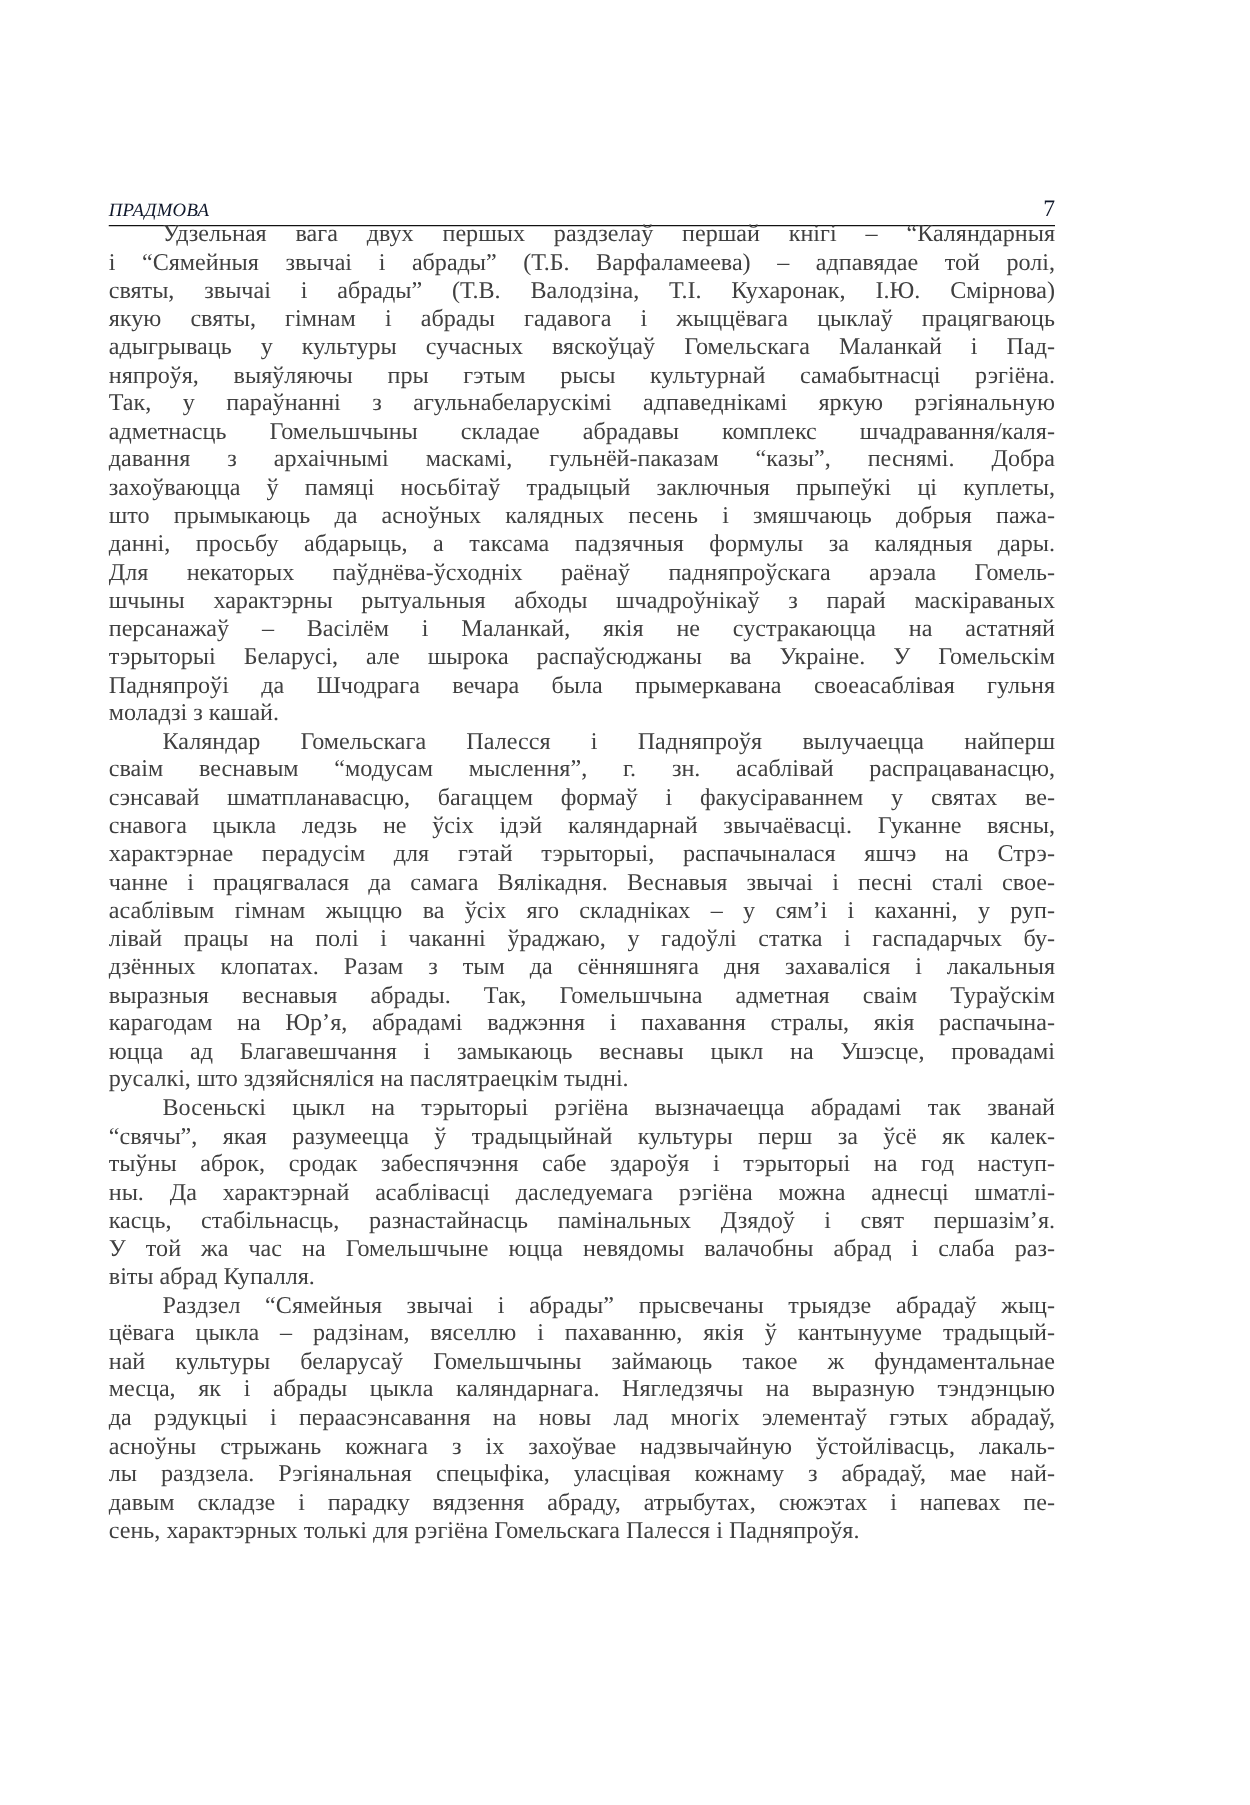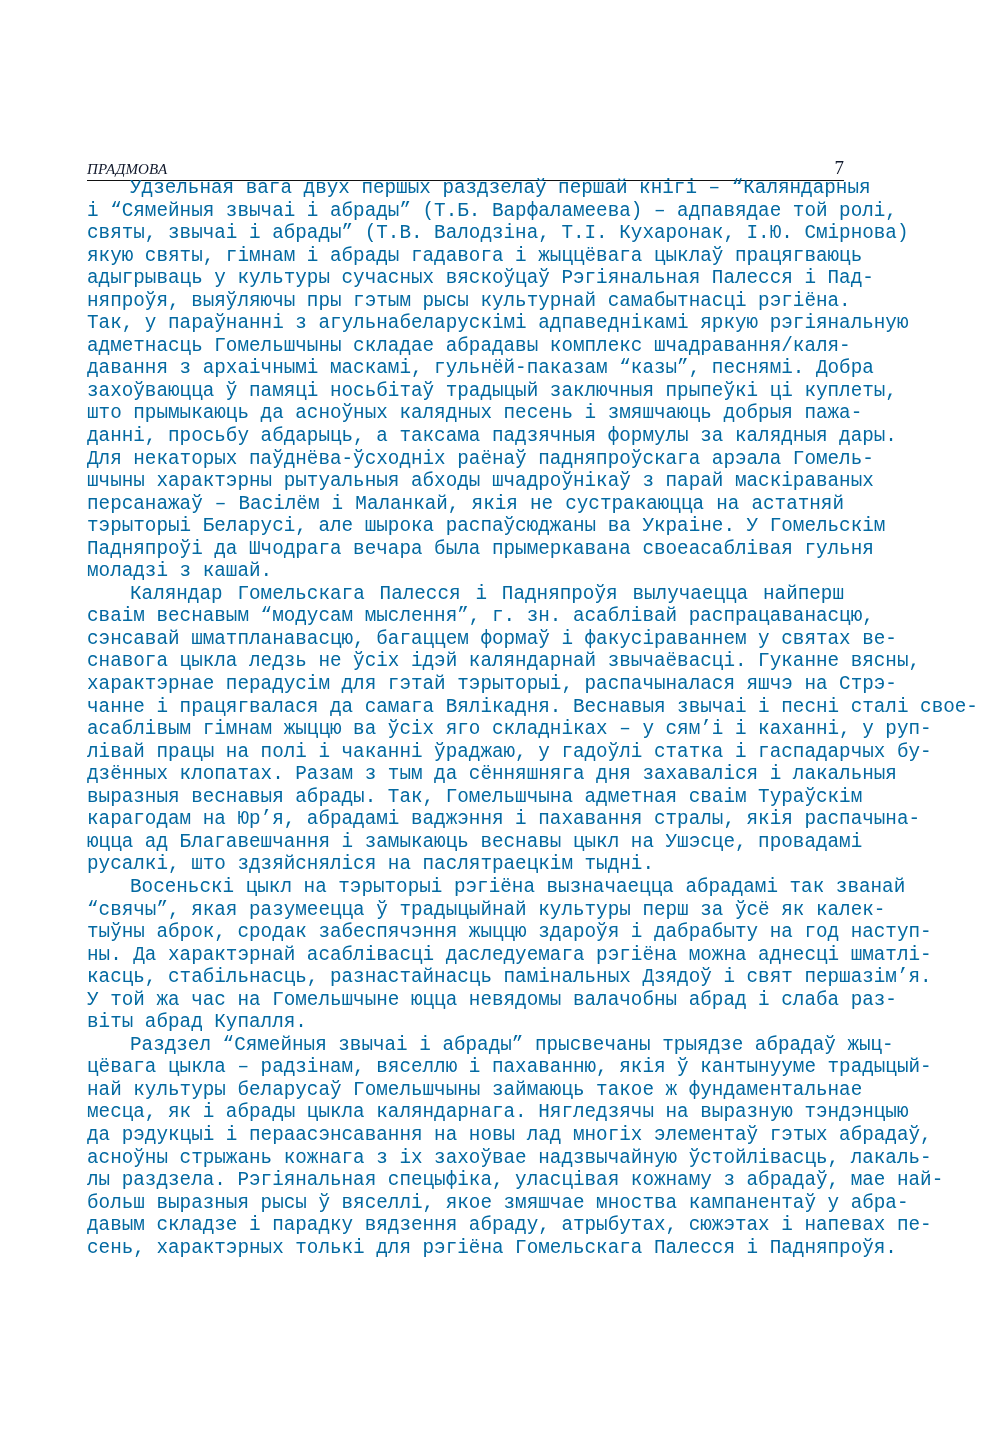"Удзельная вага двух першых раздзелаў" .body-text { color: #0369a1 -> #404040; font-family: Liberation Mono, monospace -> Liberation Serif, serif }
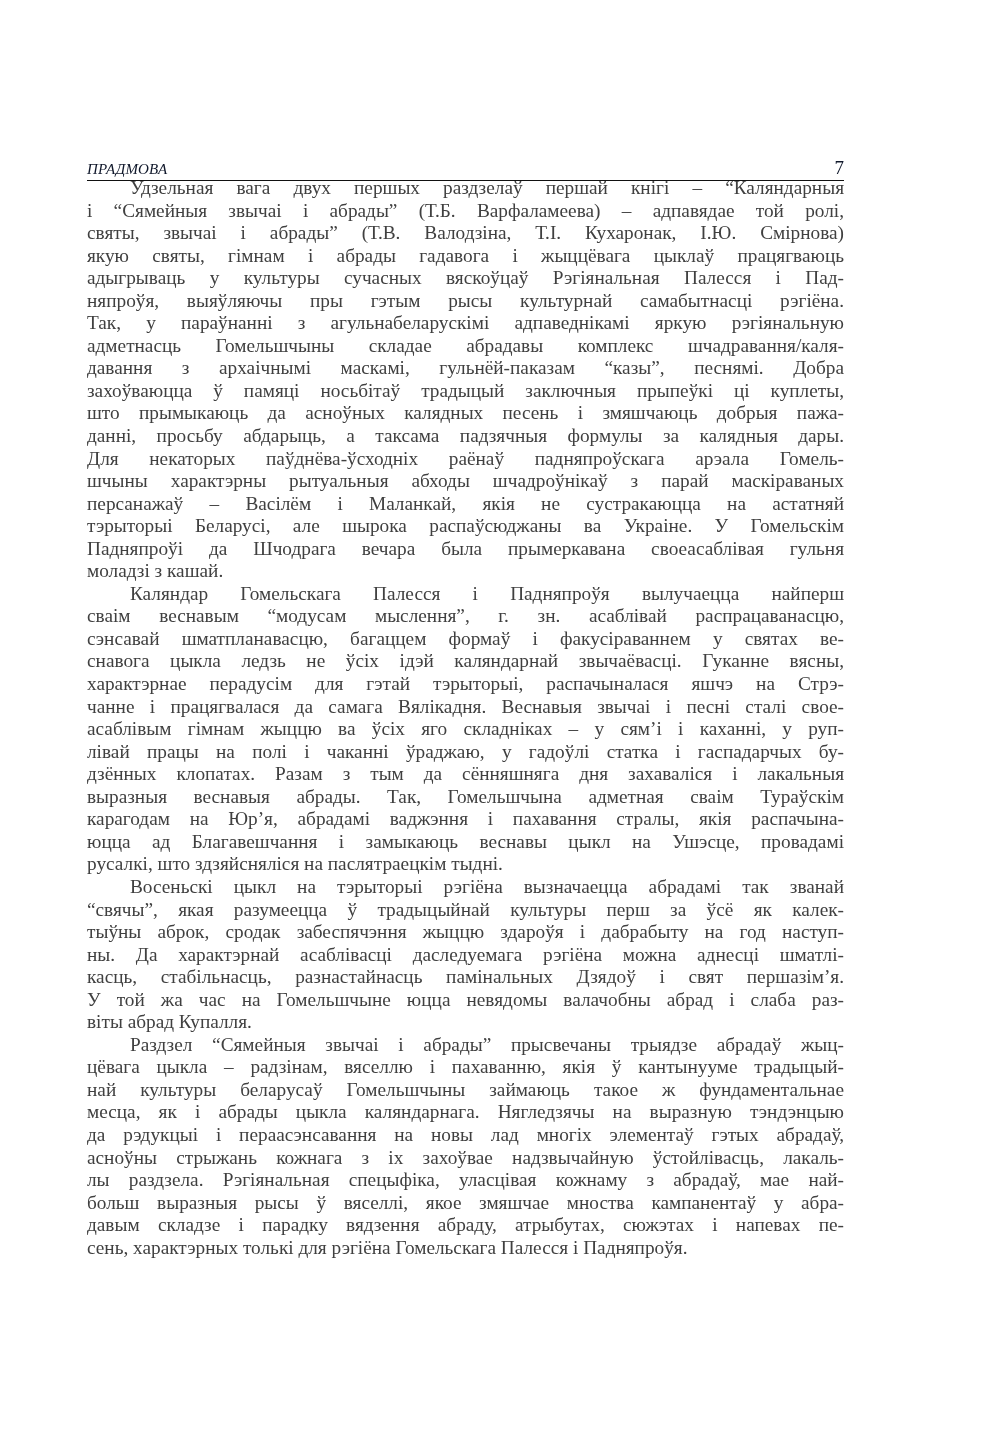"адыгрываць у культуры сучасных вяскоўцаў" span.line { text: Рэгіянальная Палесся -> Гомельскага Маланкай }
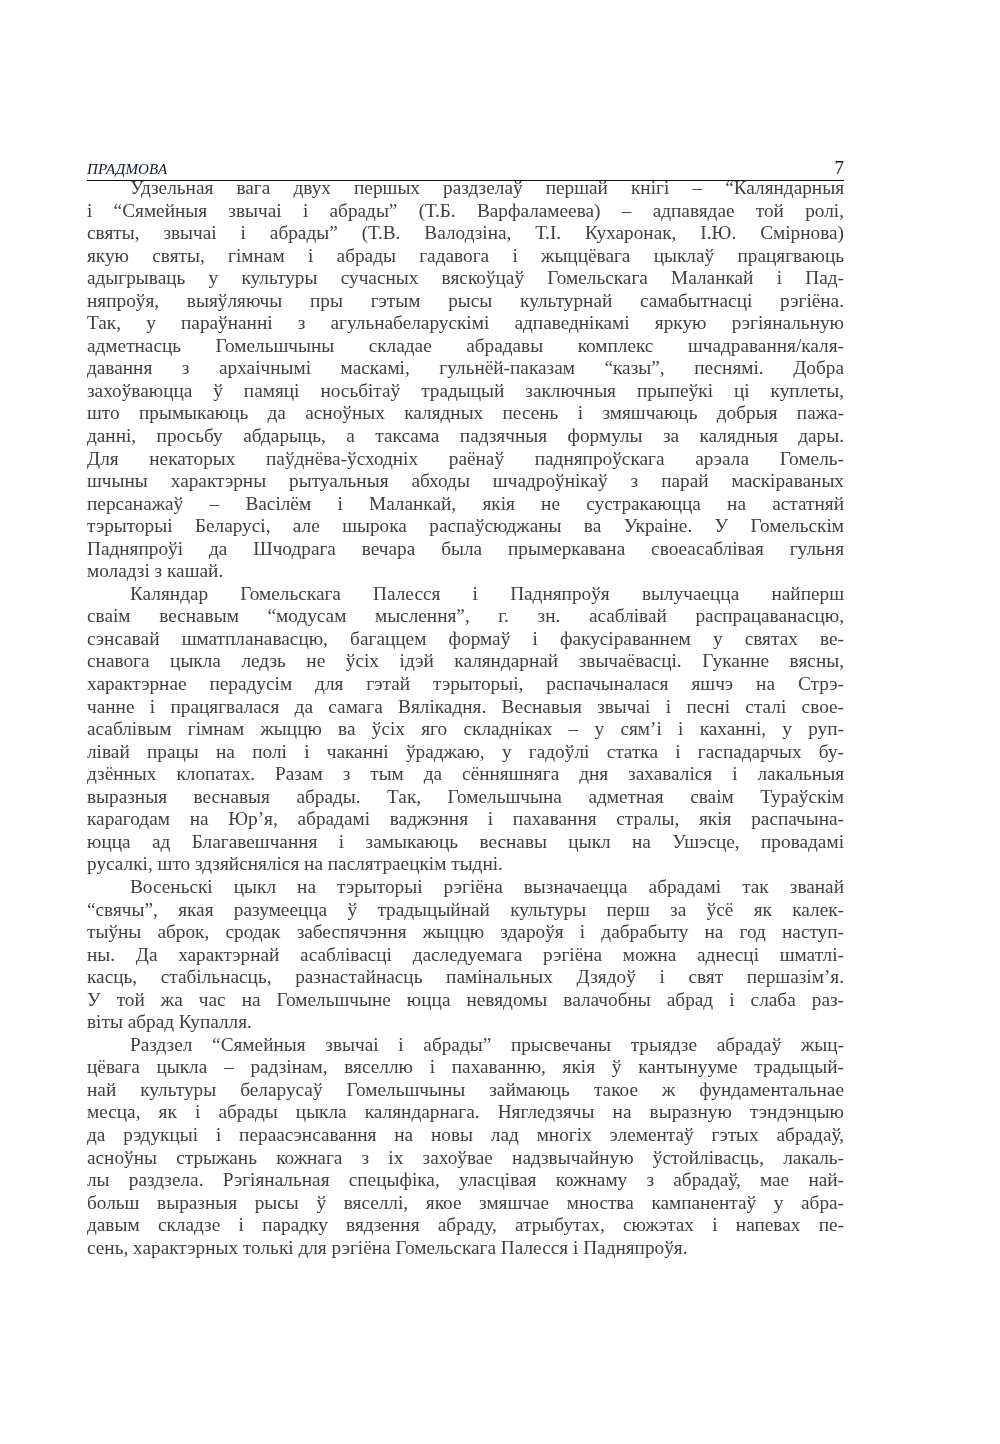"тыўны аброк, сродак забеспячэння жыццю" span.line { text: жыццю здароўя і дабрабыту -> сабе здароўя і тэрыторыі }
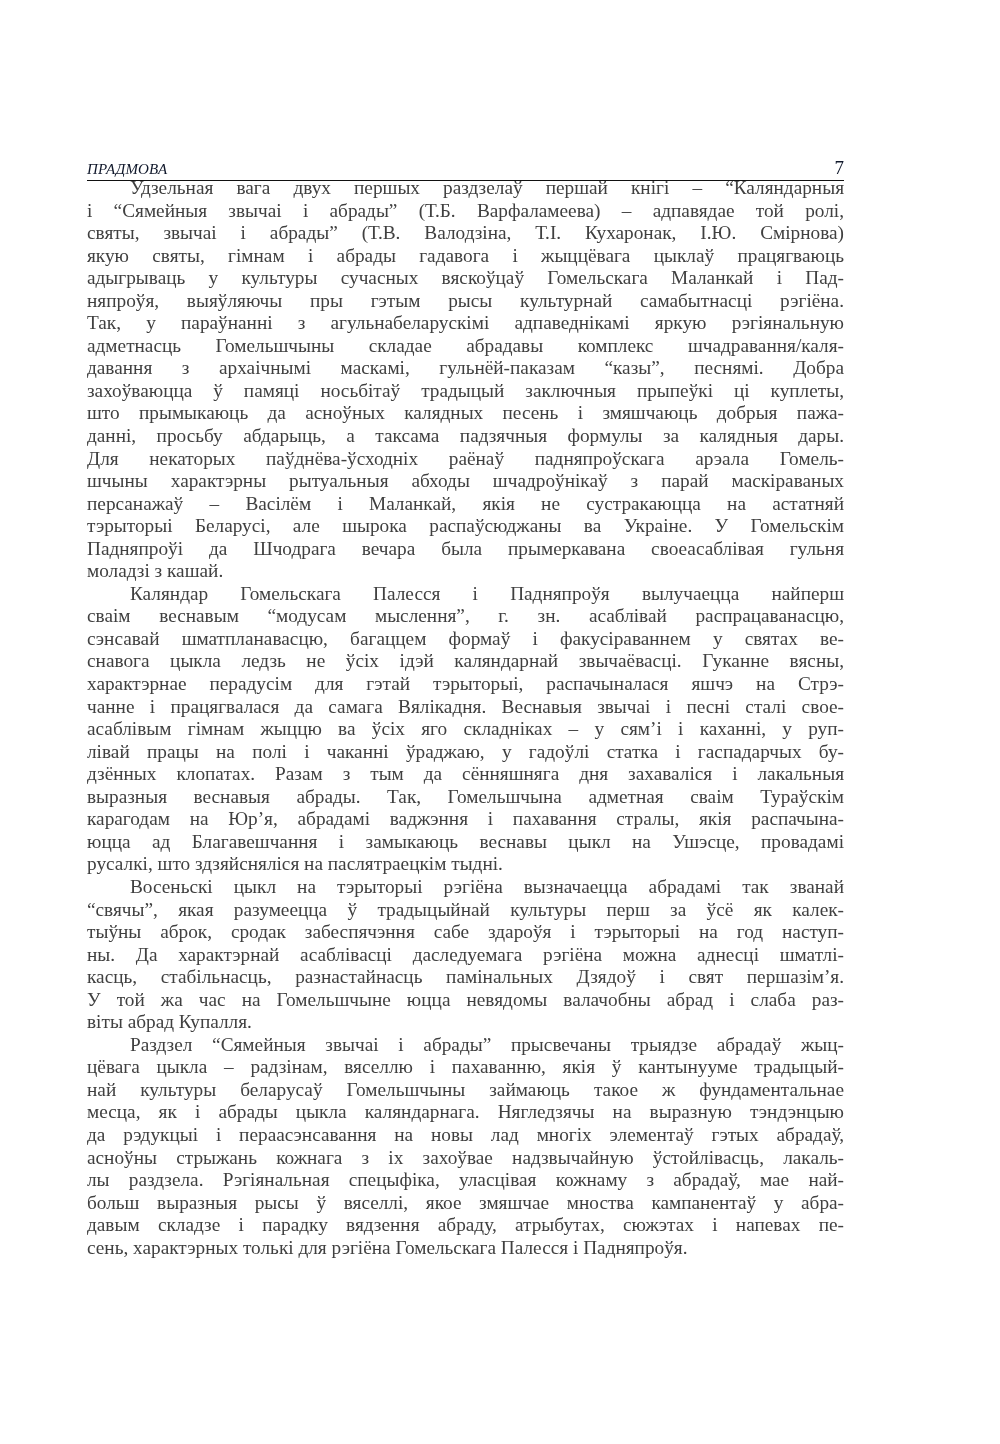"больш выразныя рысы ў вяселлі," span.line { html: <span>больш выразныя рысы ў вяселлі, якое змяшчае мноства кампанентаў у абра-</span> -> none }
